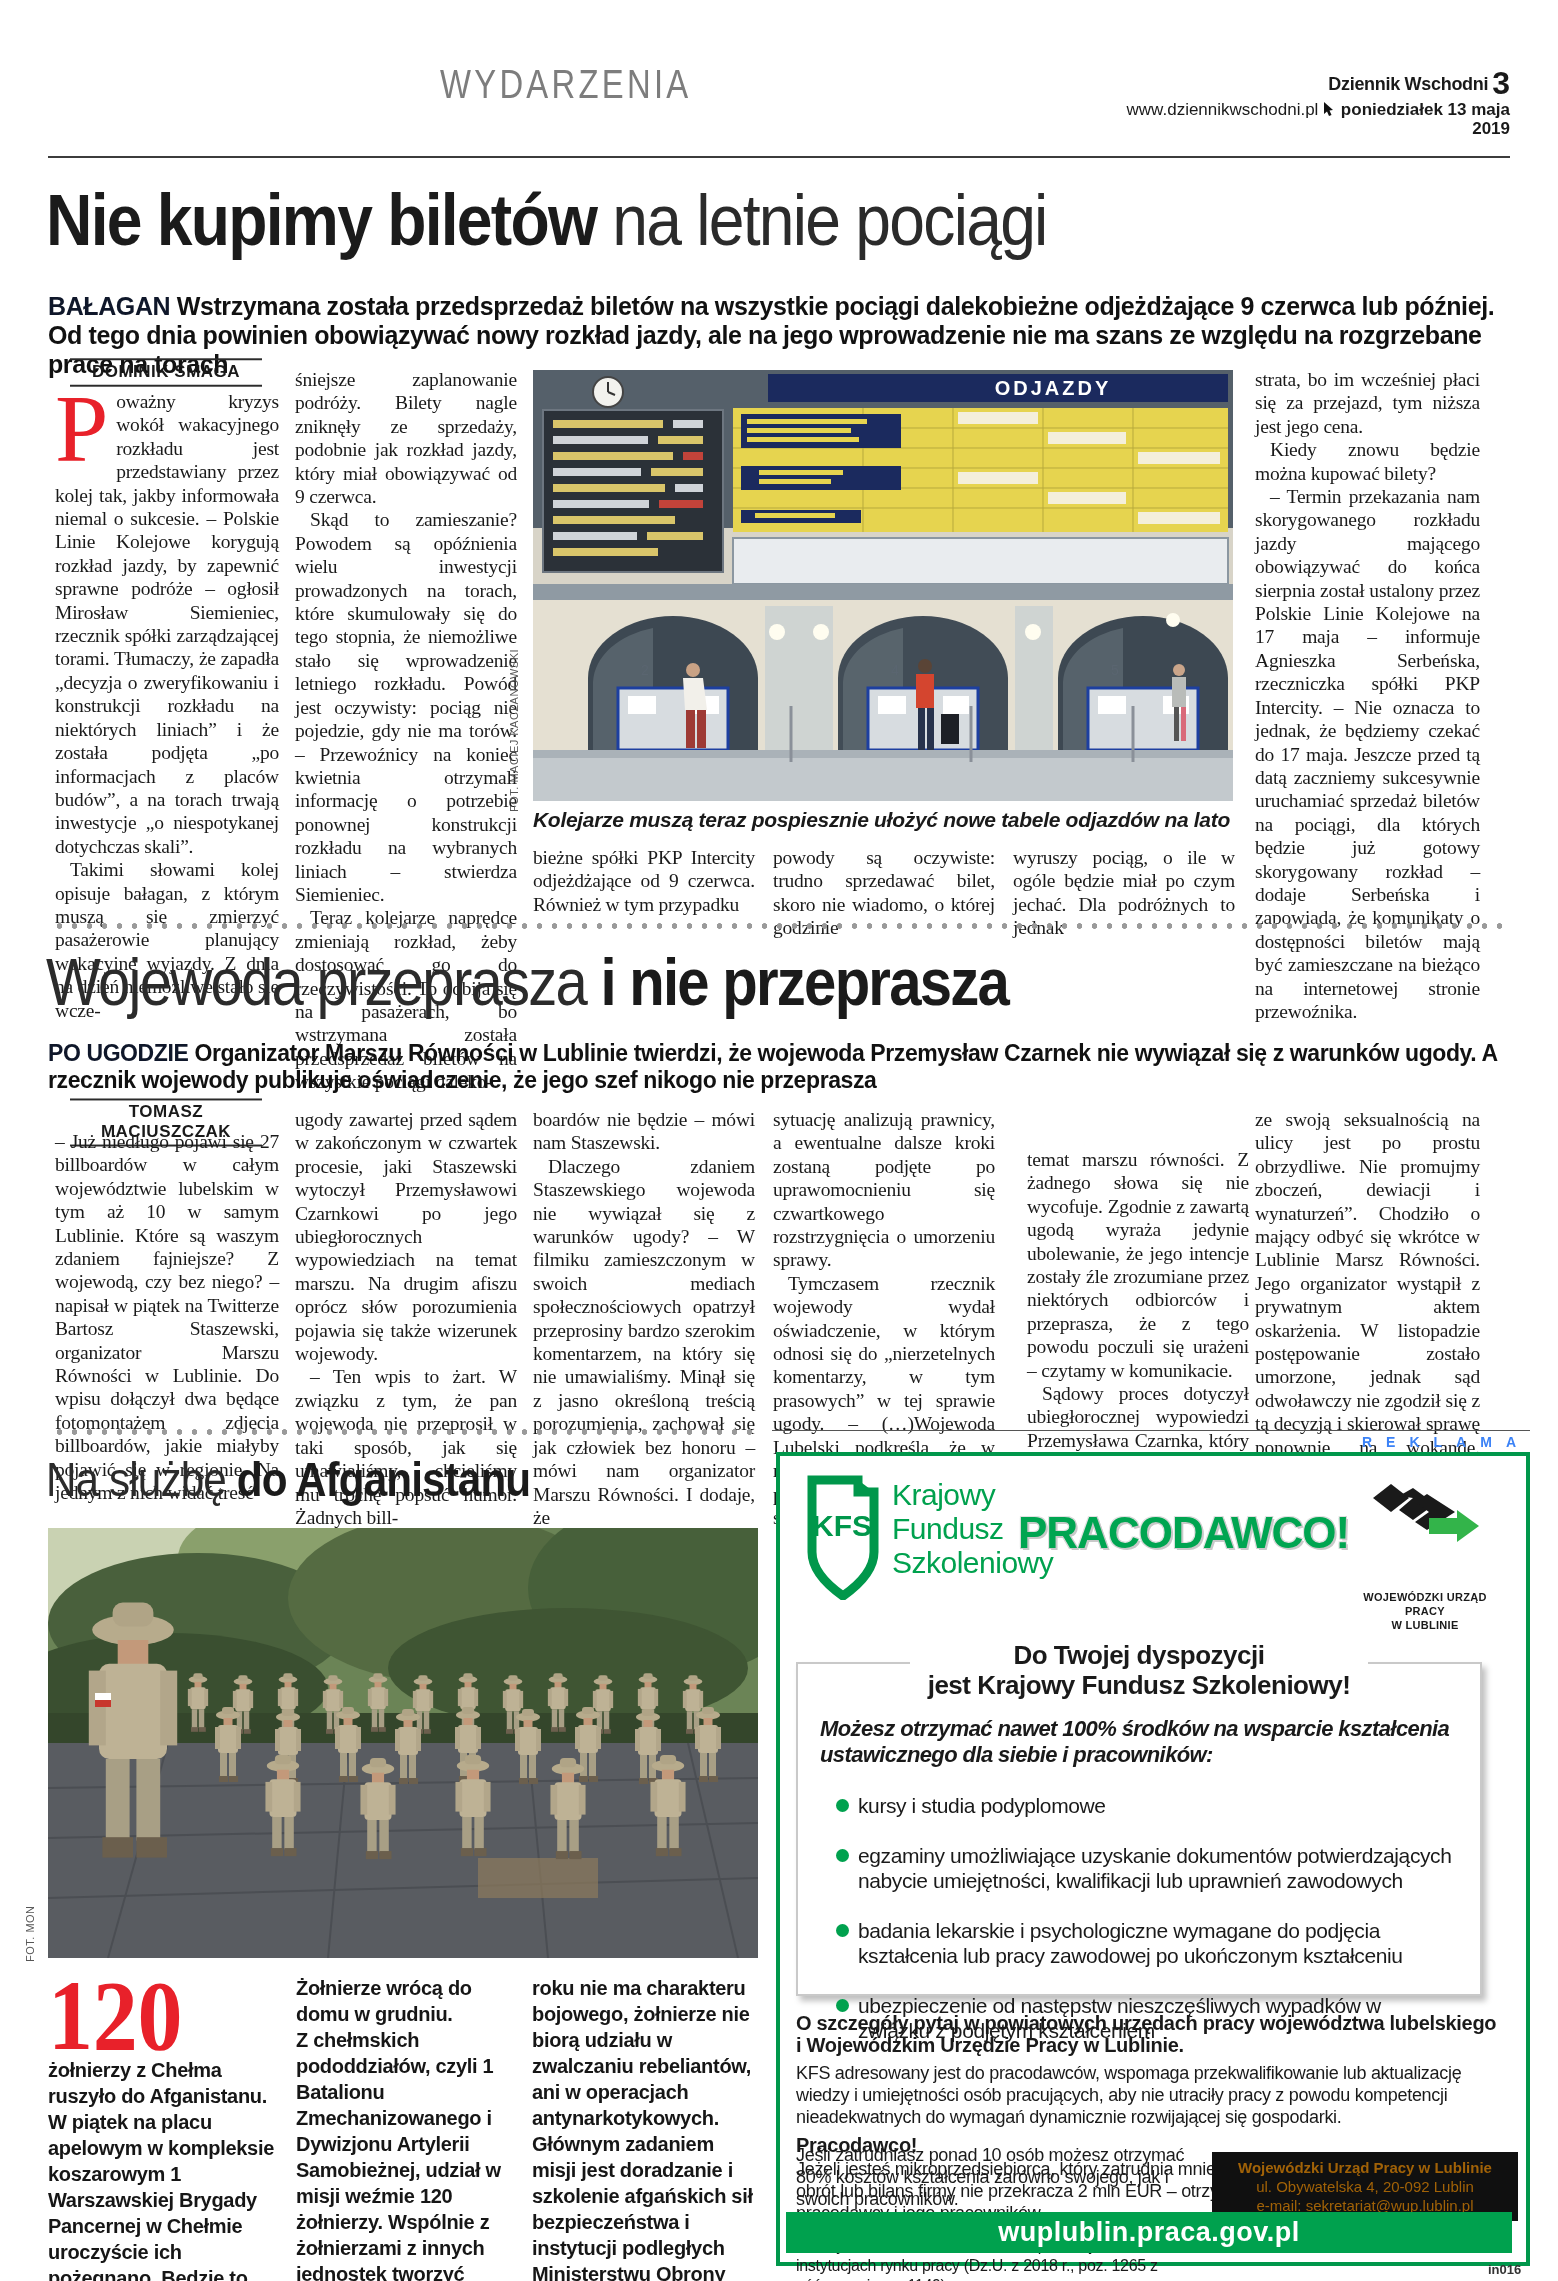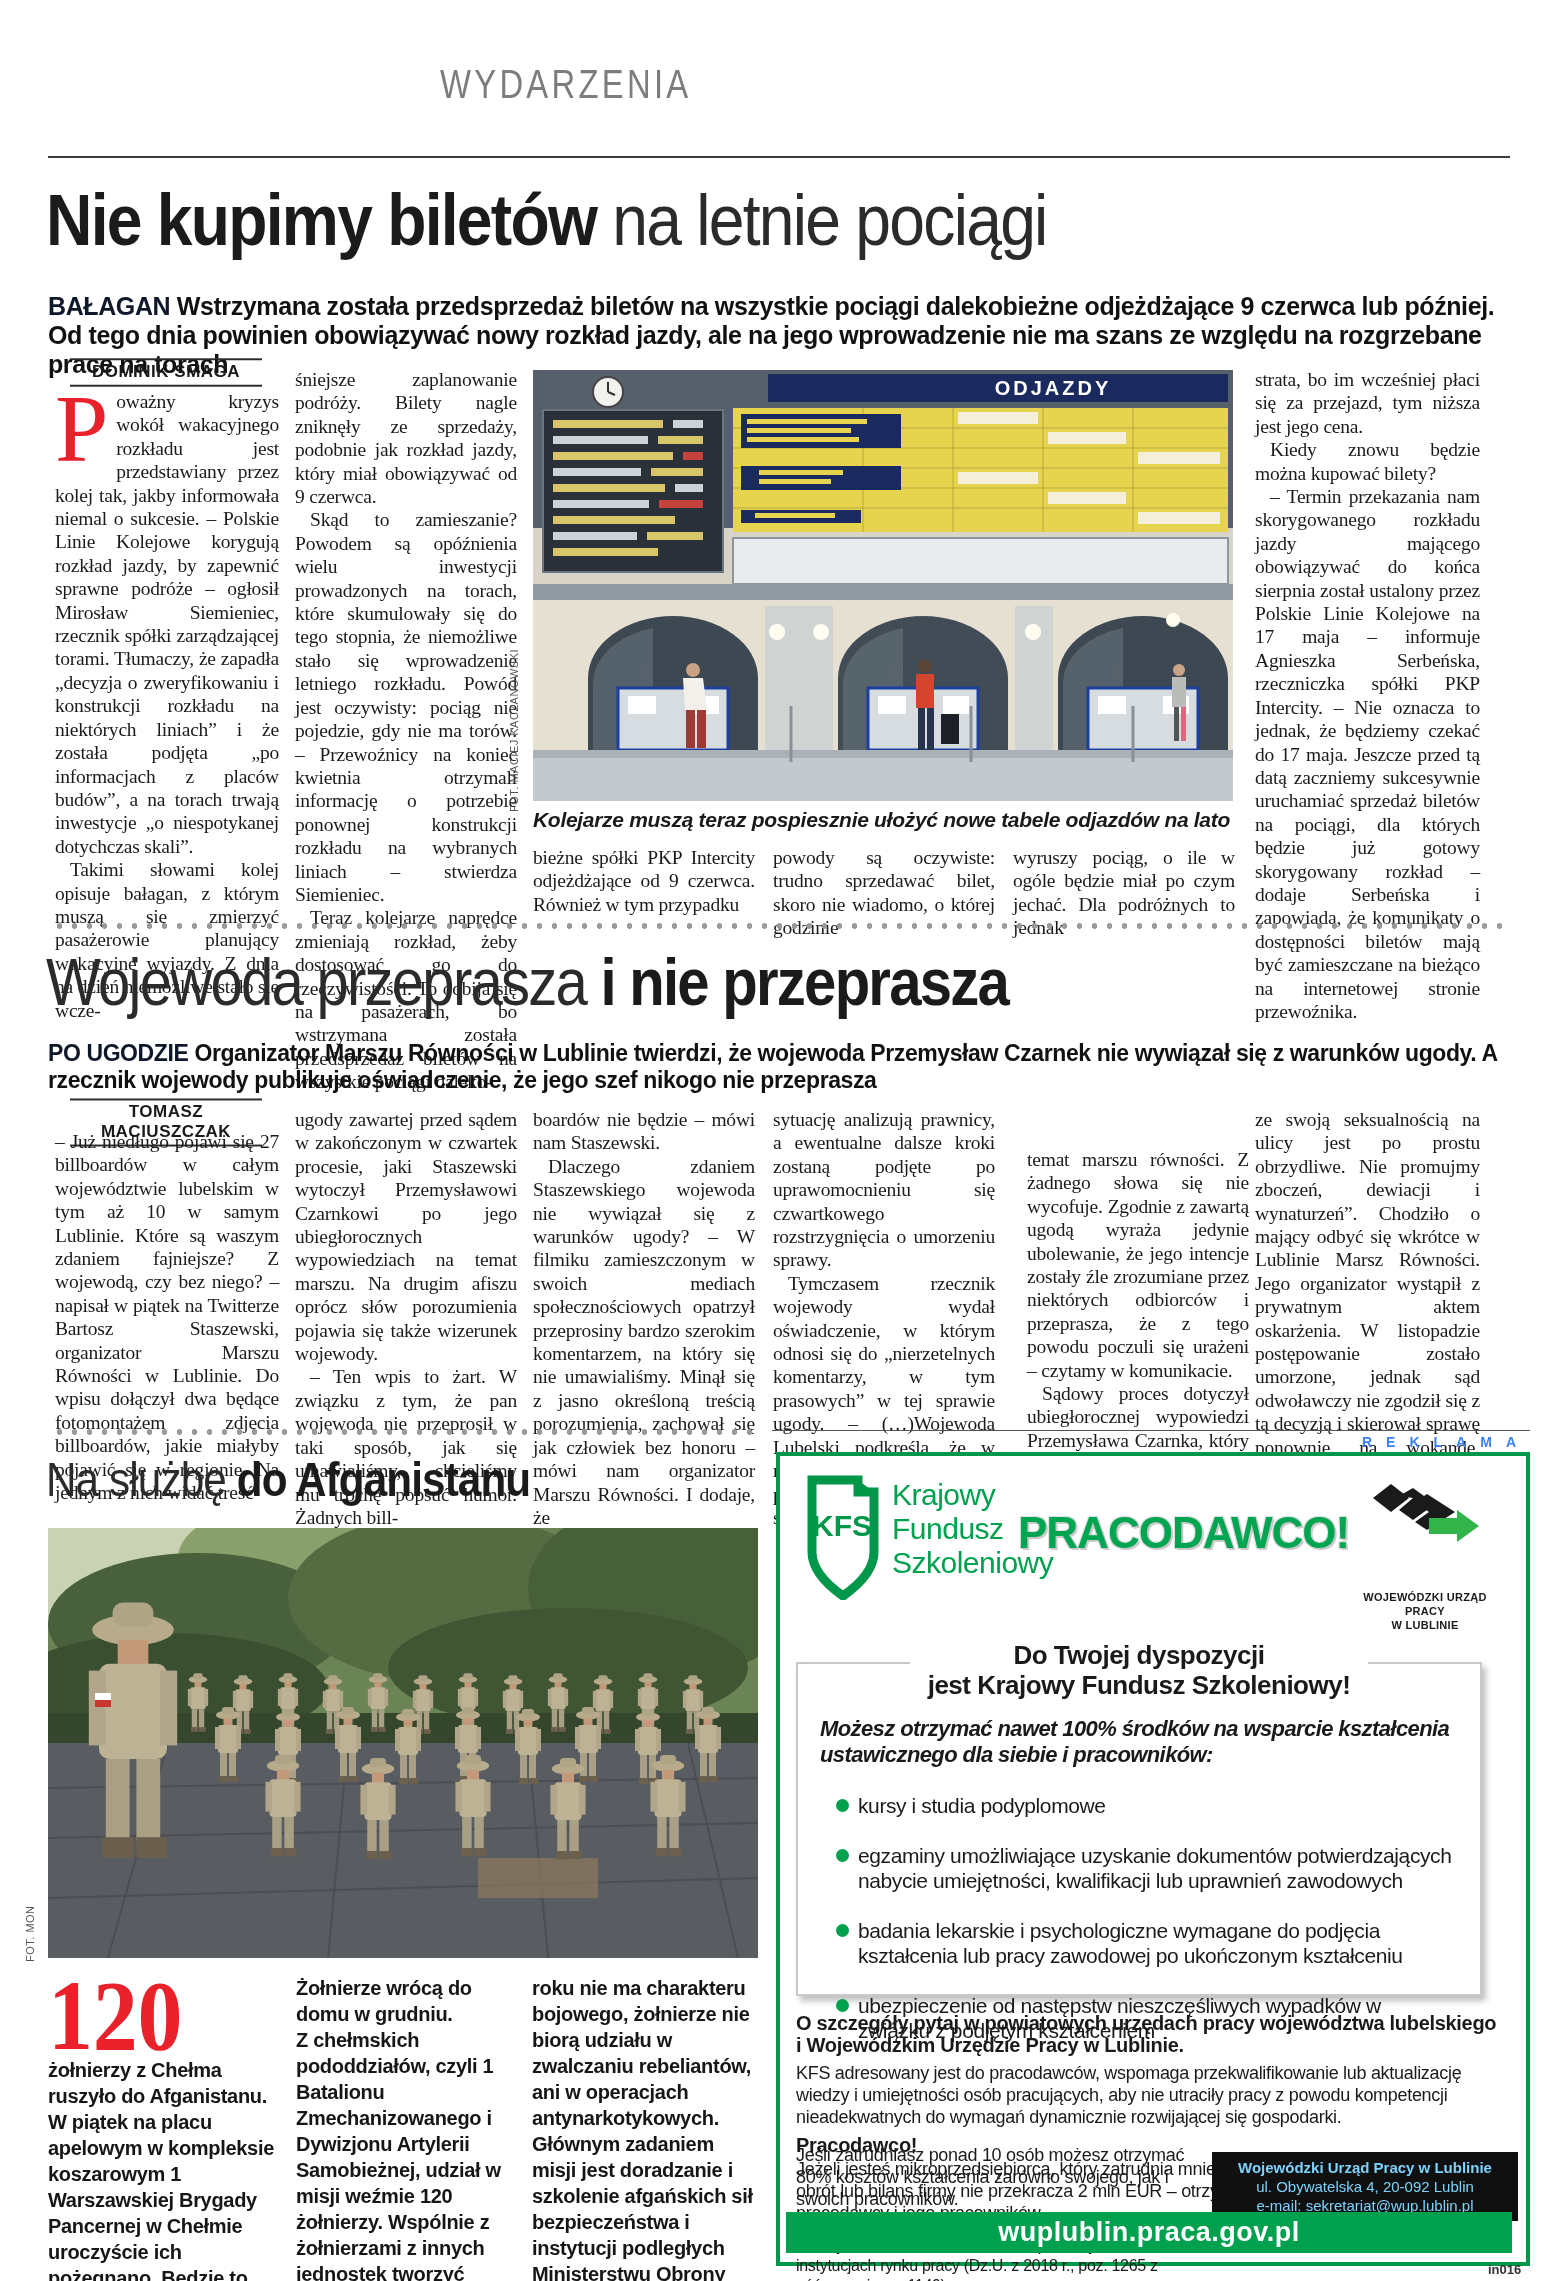"Dziennik Wschodni 3" div.abs { html: none -> <div> <div> <span>Dziennik Wschodni</span><span>3</span> </div> <div> <span>www.dziennikwschodni.pl</span> <svg> <polygon></polygon> </svg> <span>poniedziałek 13 maja 2019</span> </div> </div> }
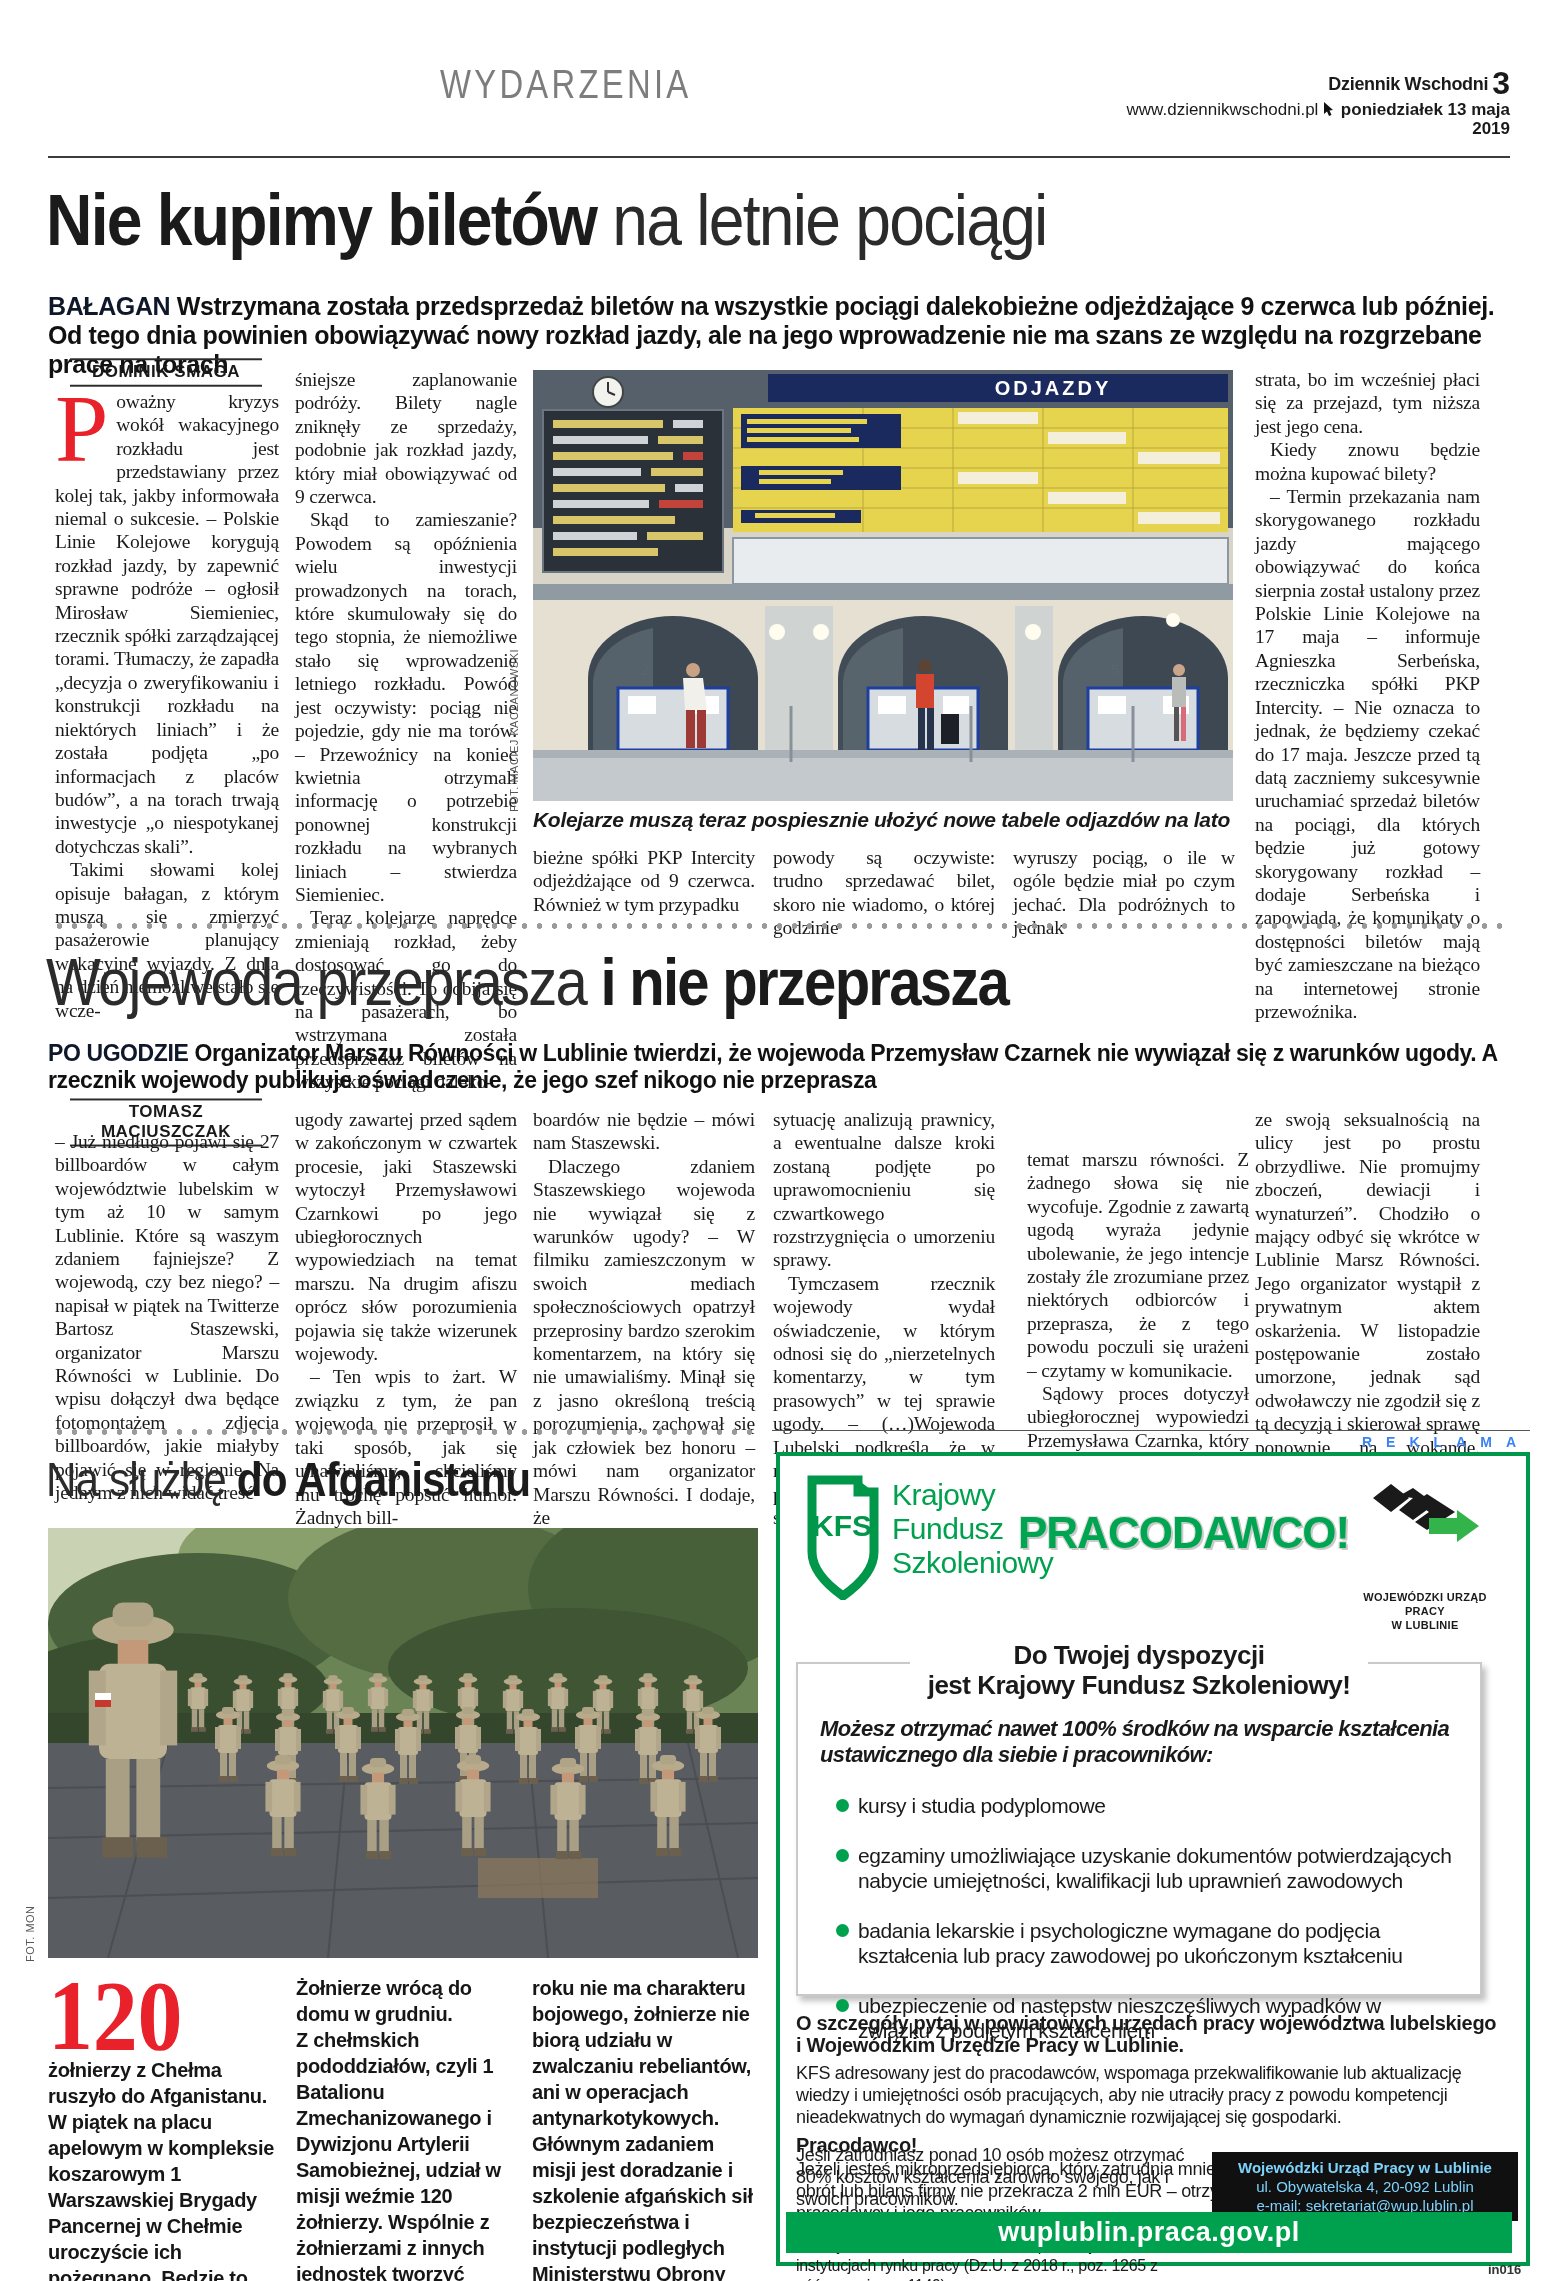"Wojewódzki Urząd Pracy w Lublinie" .addr-box { color: #7dd3fc -> #a16207 }
